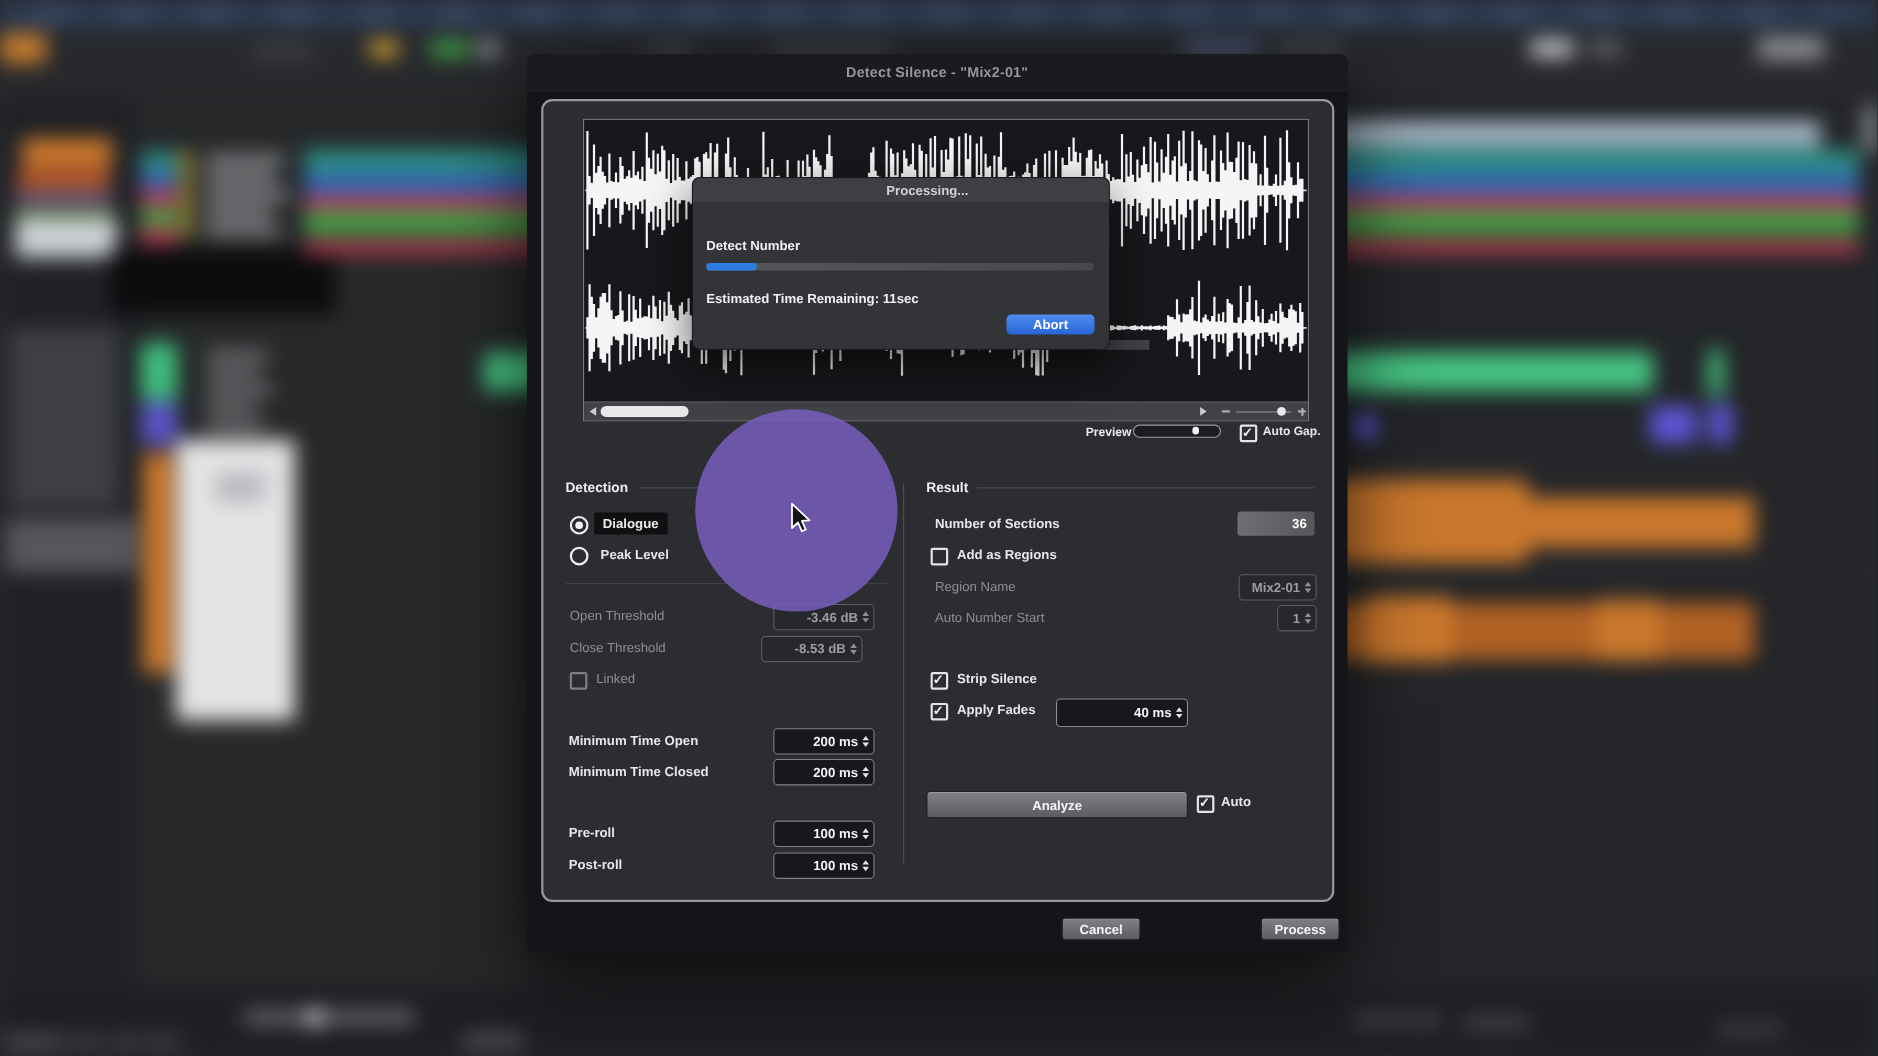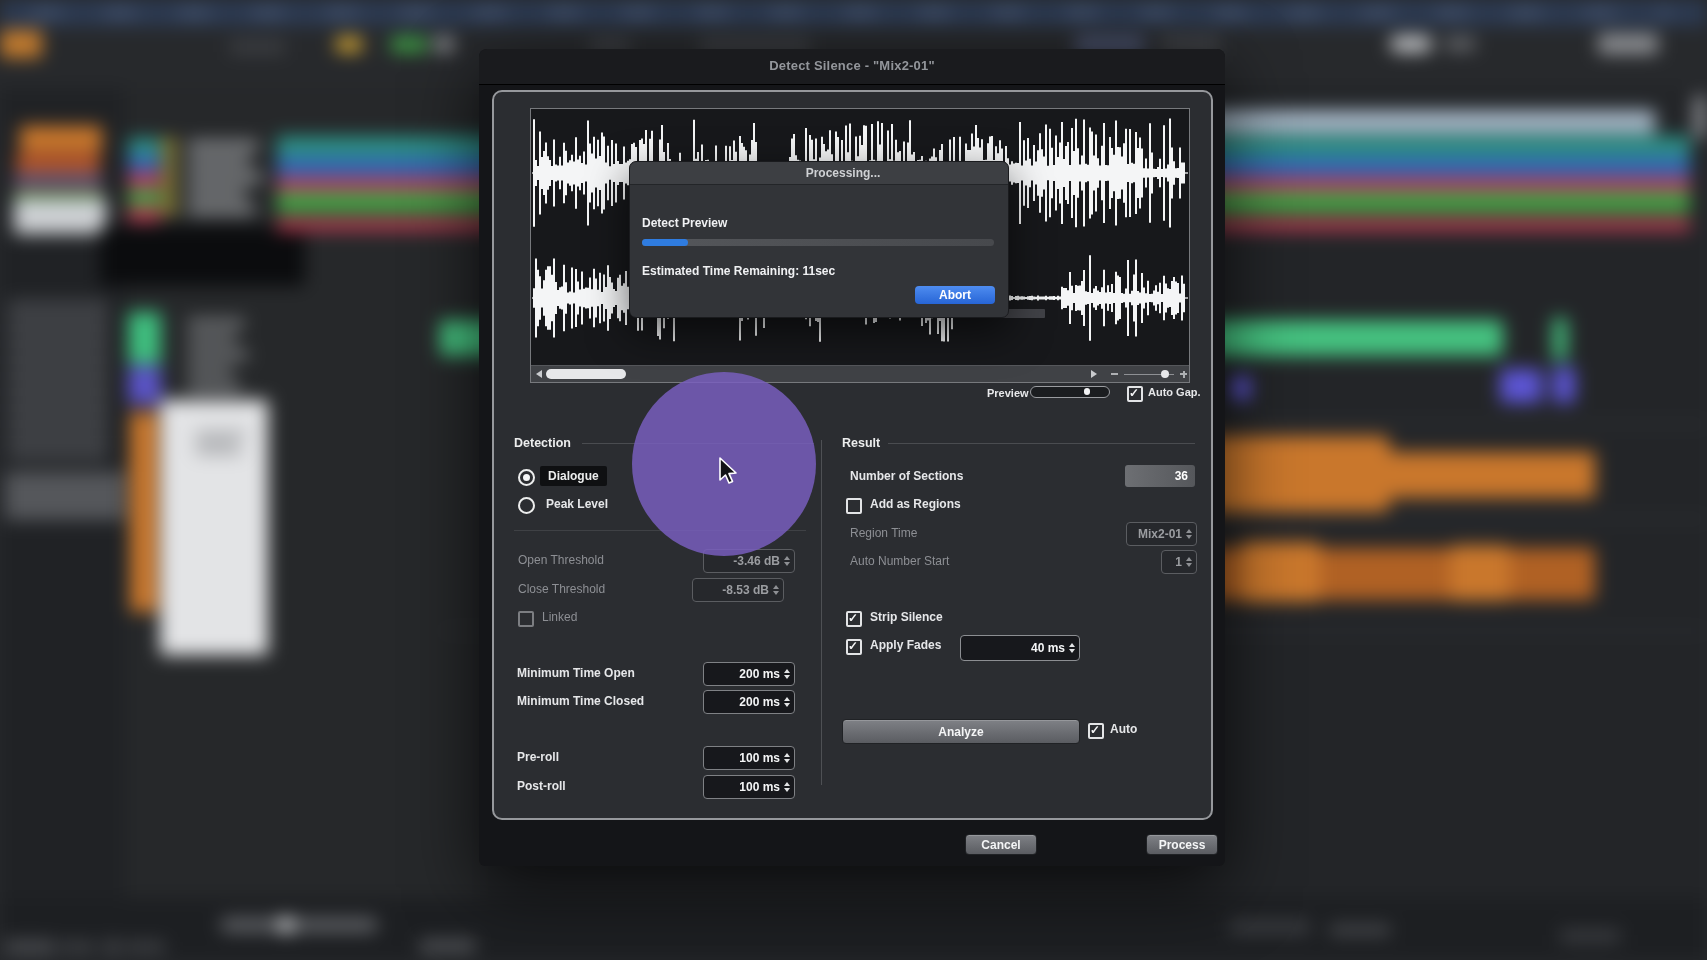"Detect Preview" div.proc-task { text: Preview -> Number }
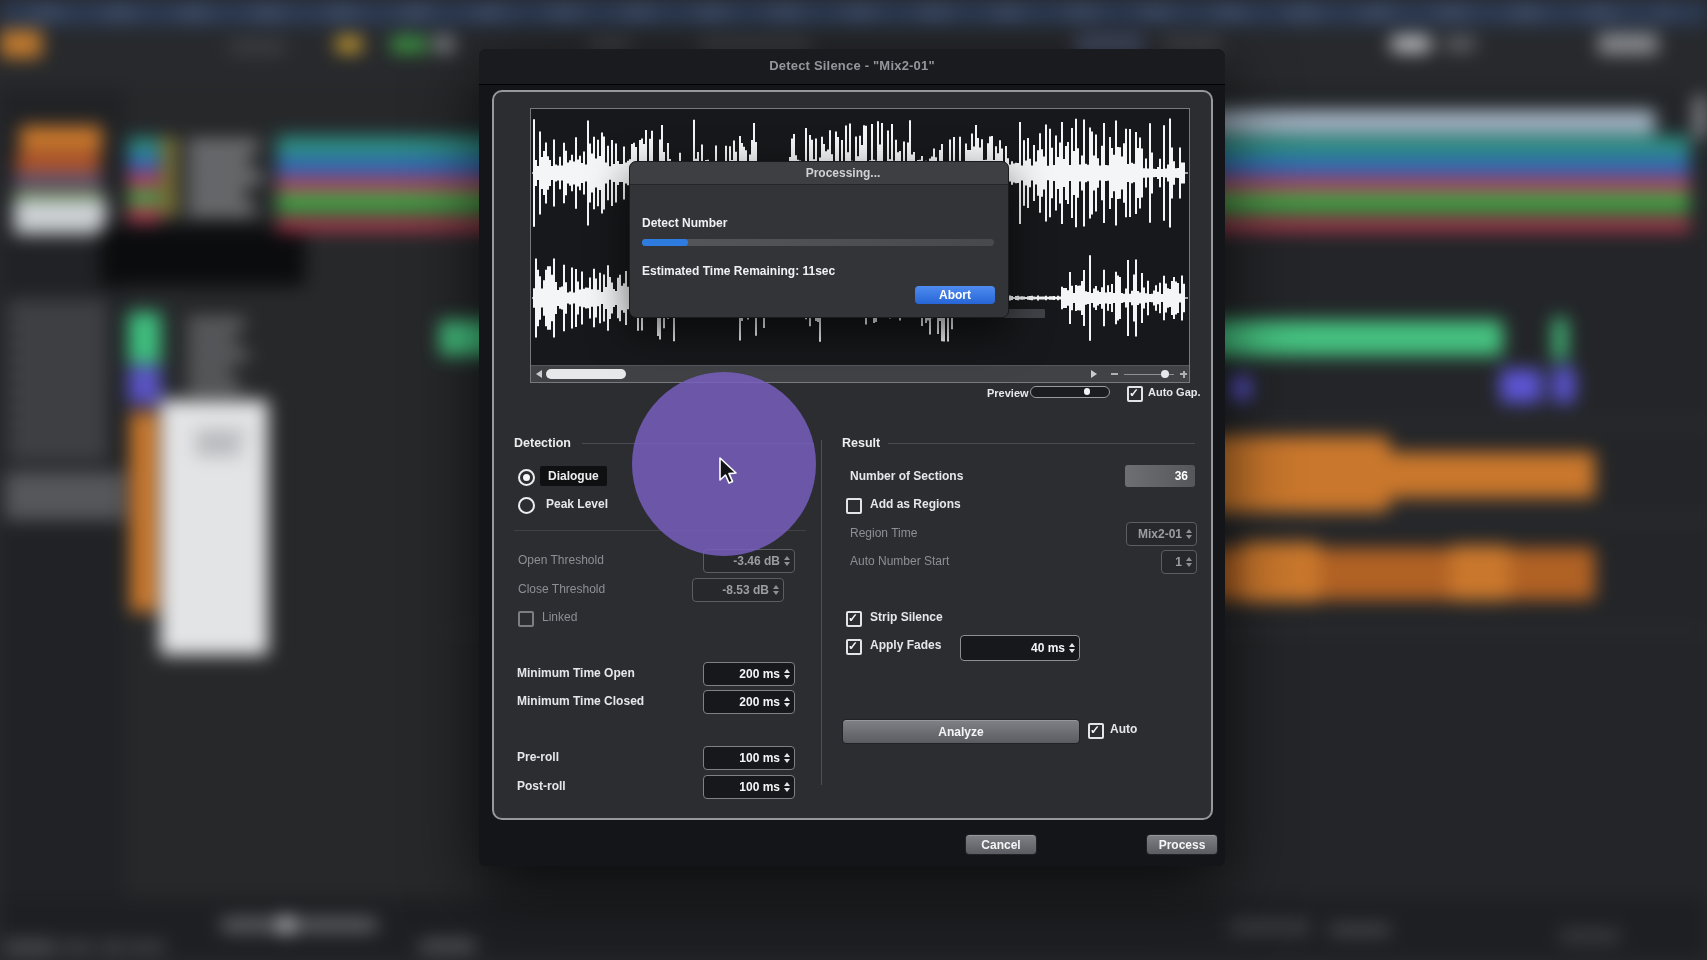"Region Time" div.lbl { text: Time -> Name }
